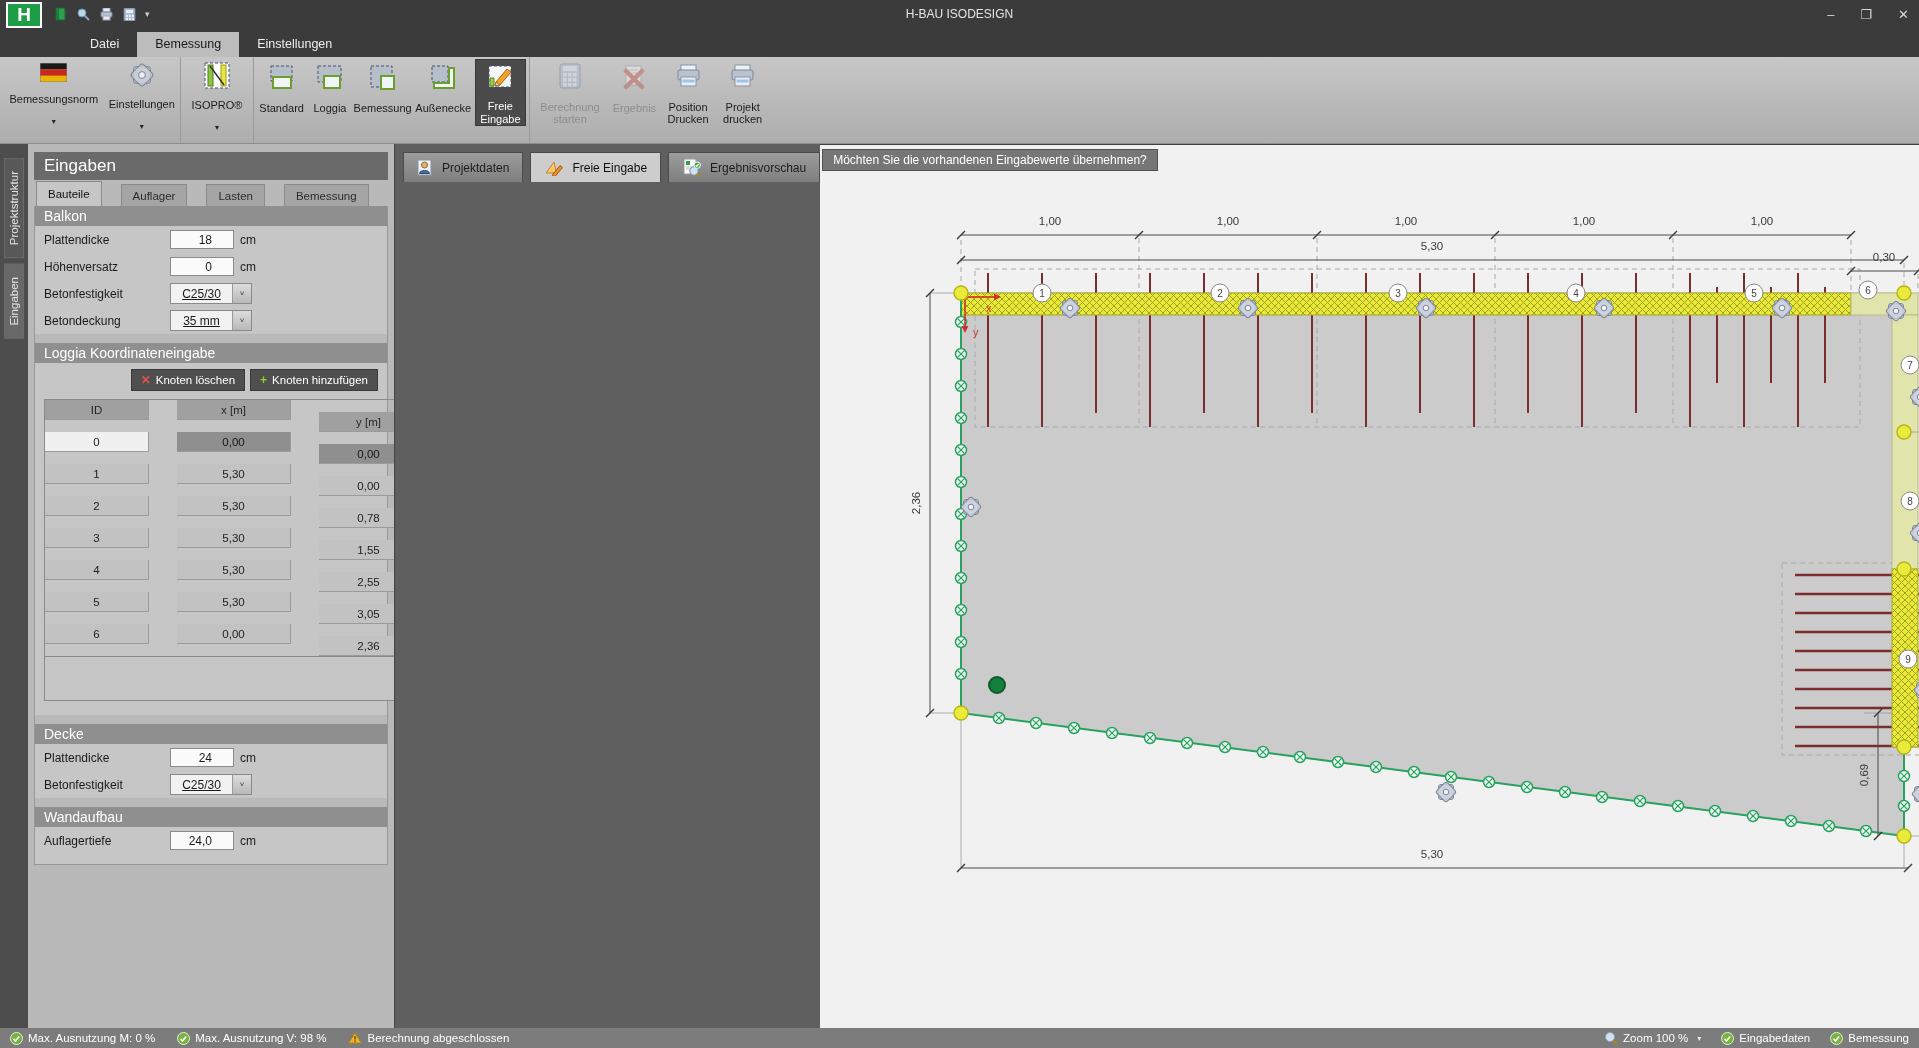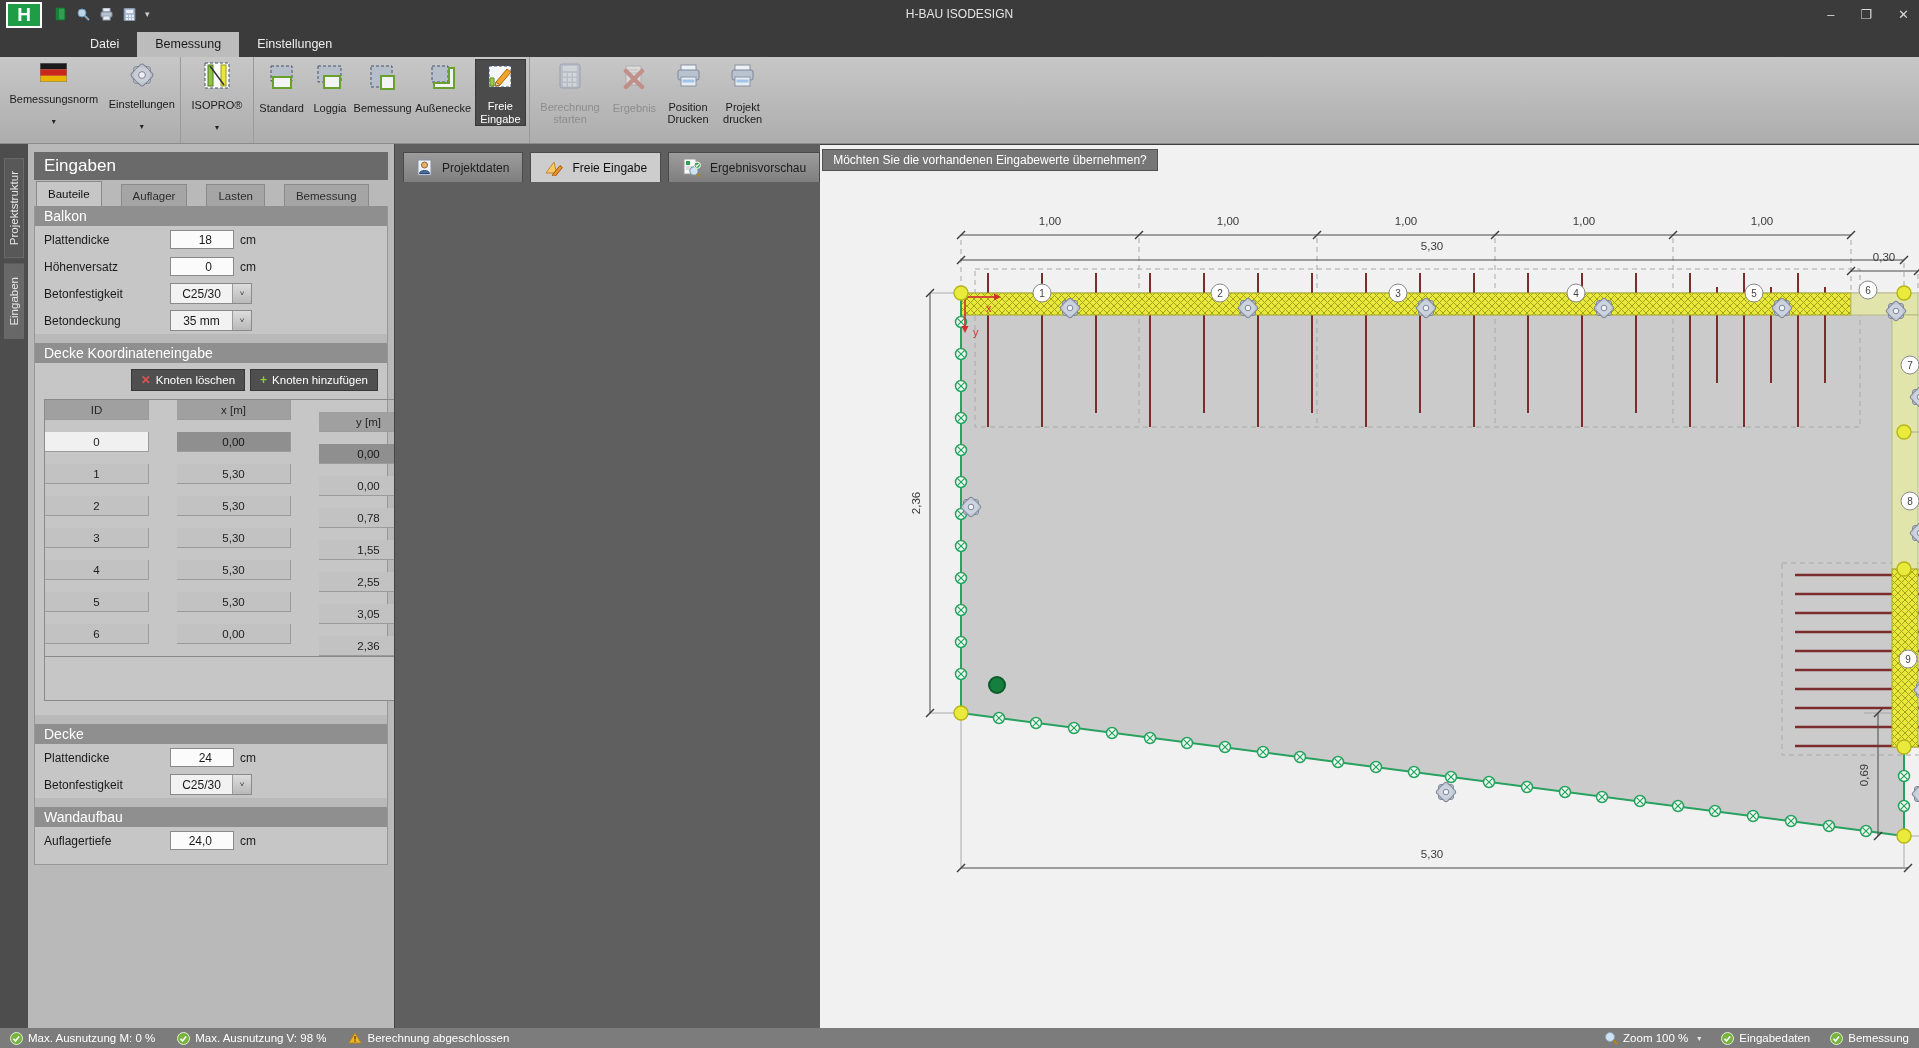"C25/30" .dd .ddval { text-decoration: none -> underline }
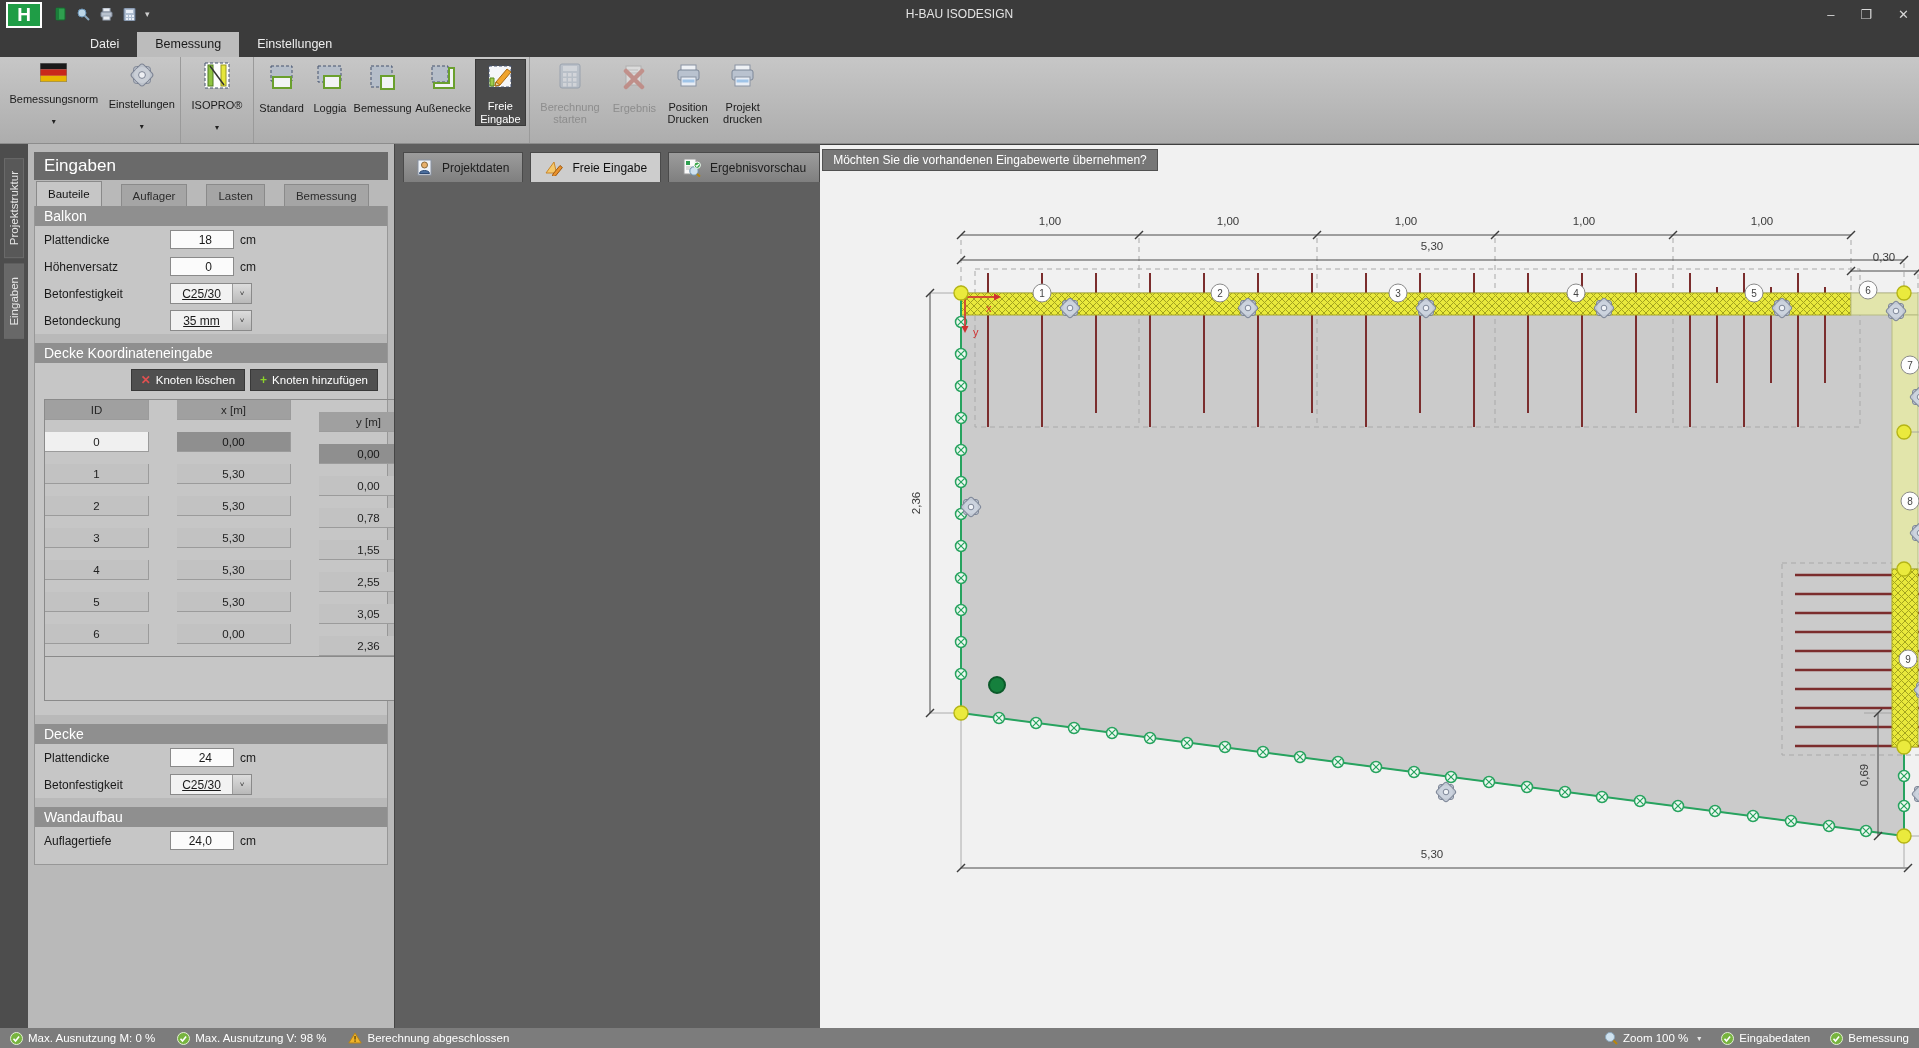"Decke Koordinateneingabe" div.shead { text: Decke -> Loggia }
